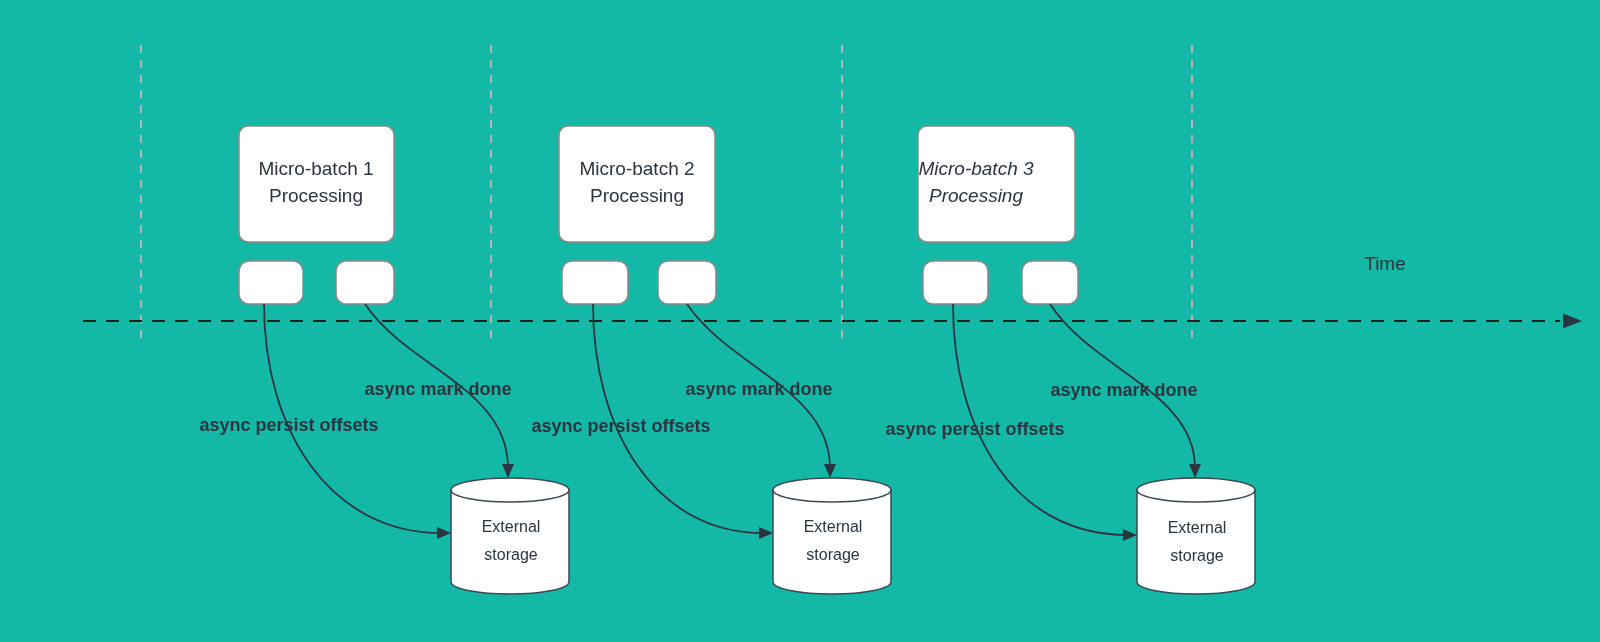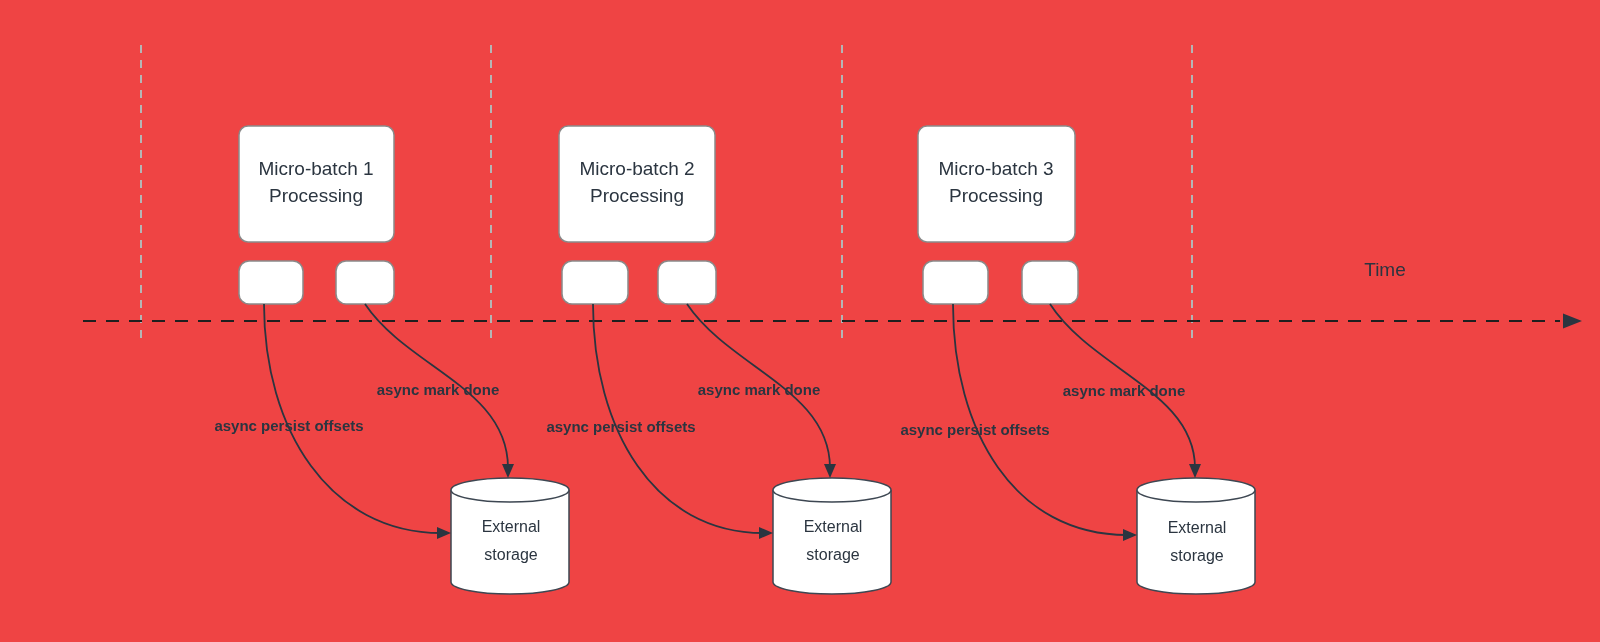"Micro-batch 1" .canvas { background: #ef4444 -> #14b8a6 }
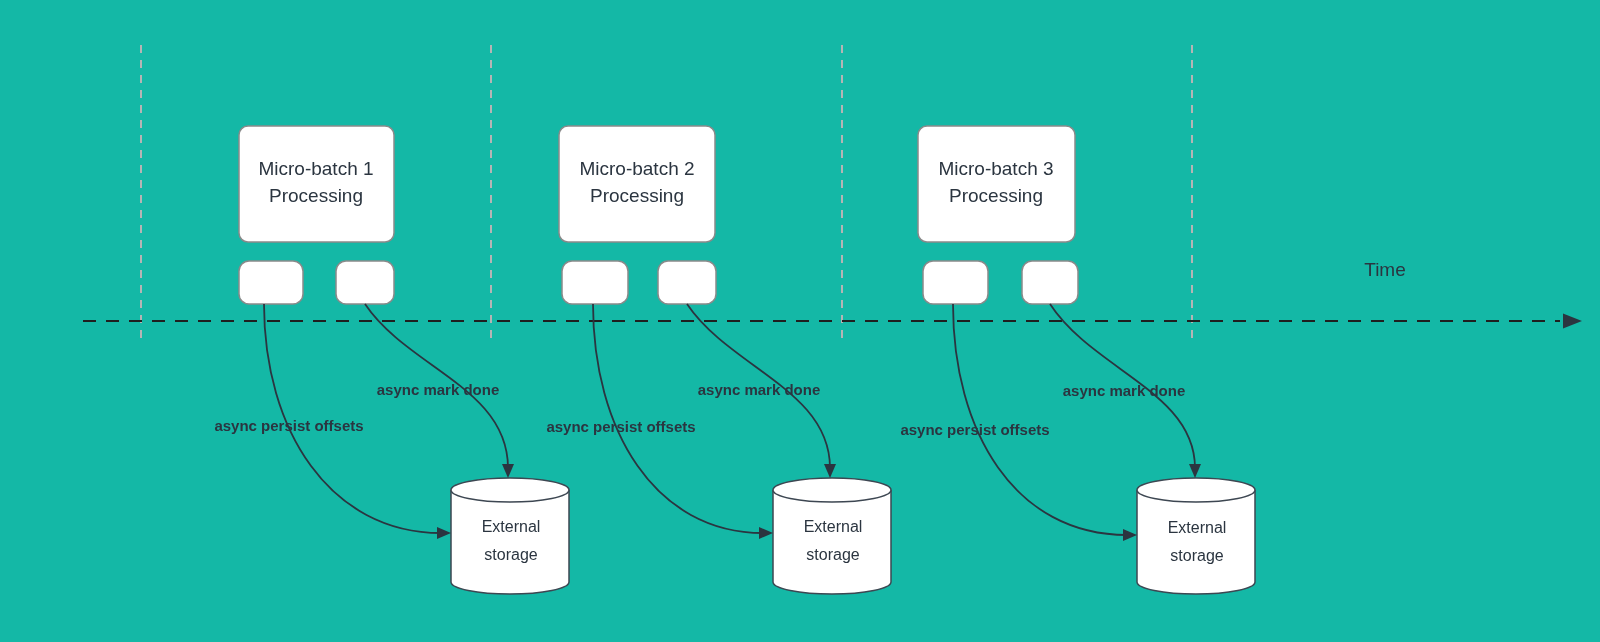"Micro-batch 3" div.lbl { font-style: none -> italic; left: 996px -> 976px }
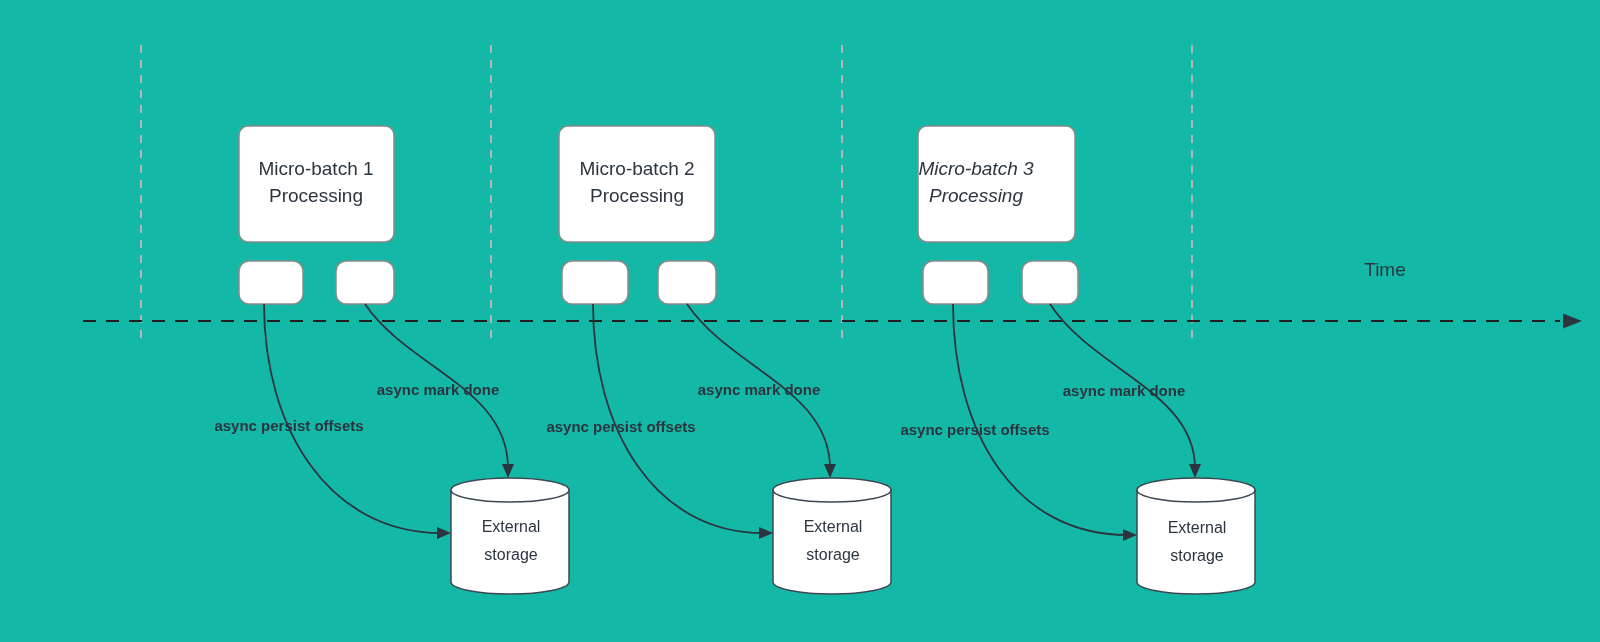"Time" div.lbl { top: 270px -> 264px }
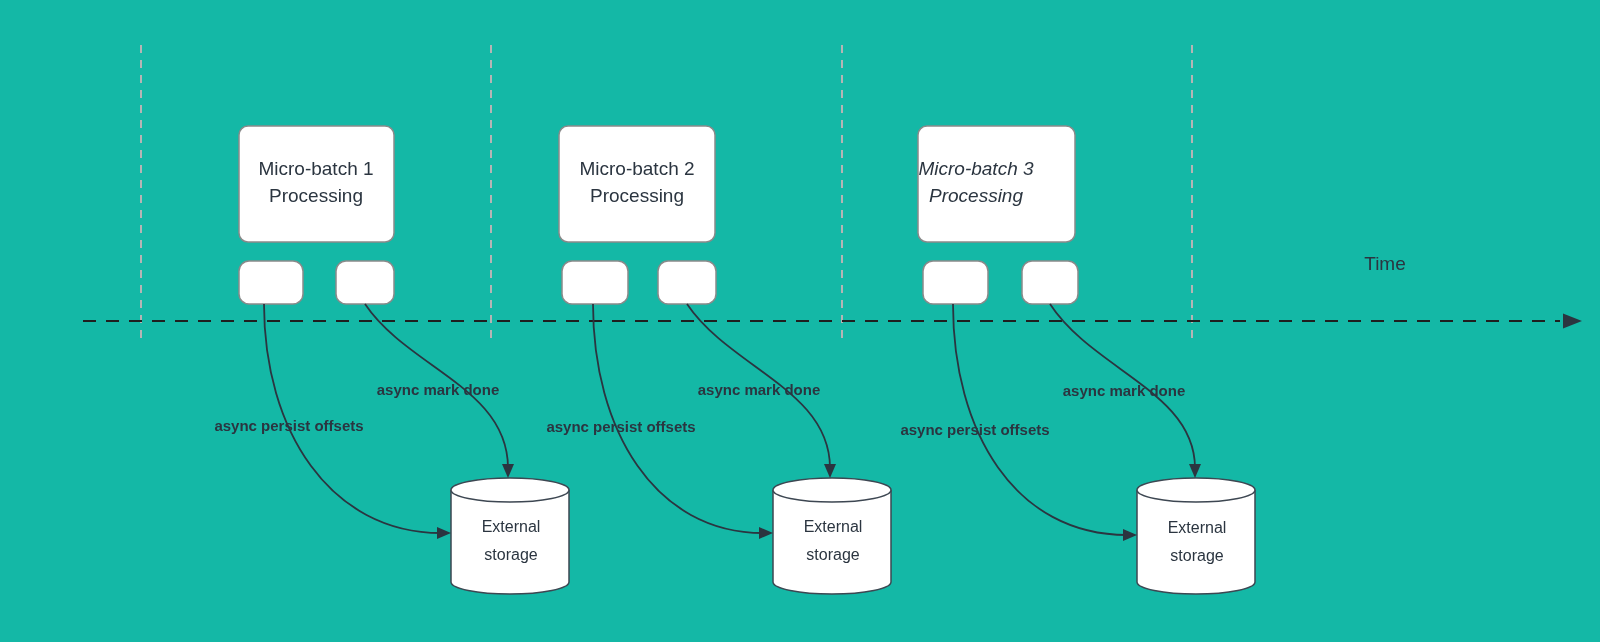"async mark done" .edge-label { font-size: 15px -> 18px }
